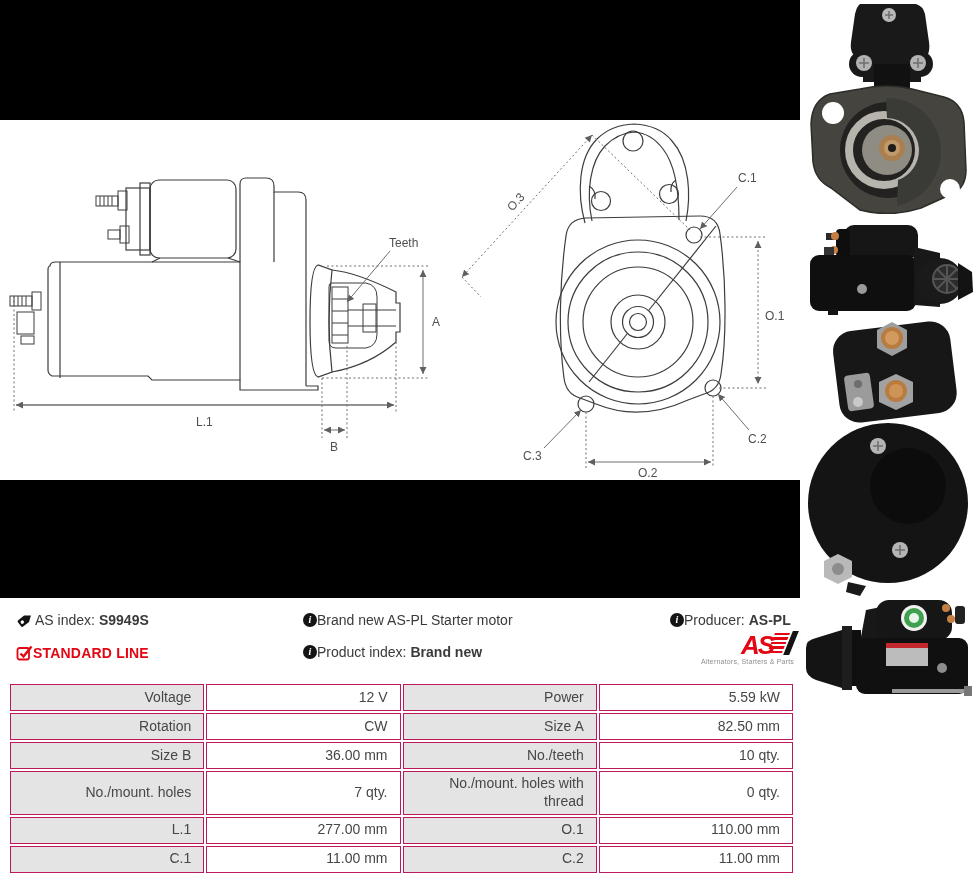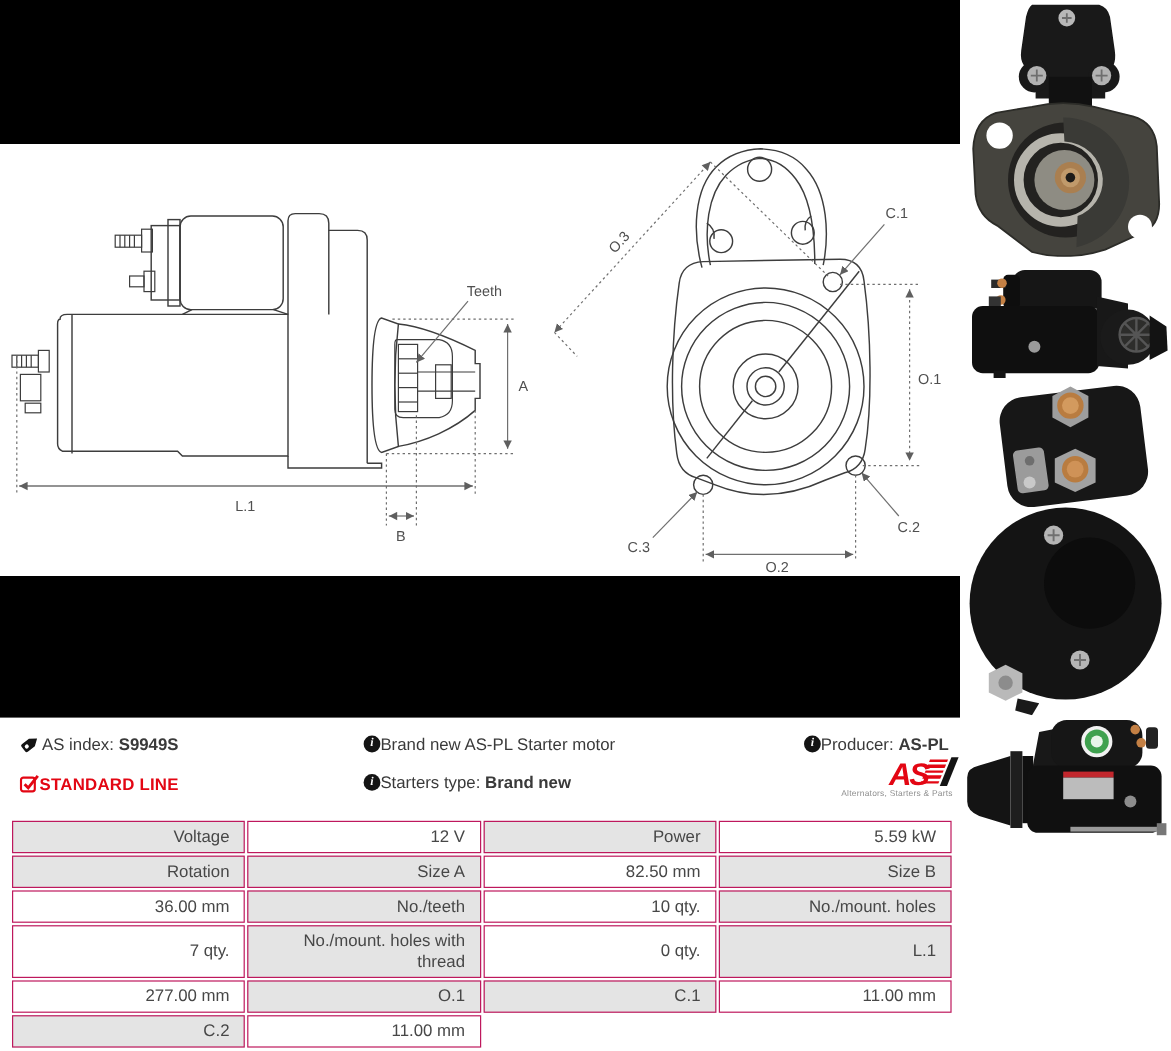"Starters type:" span.lbl { text: Starters type -> Product index }
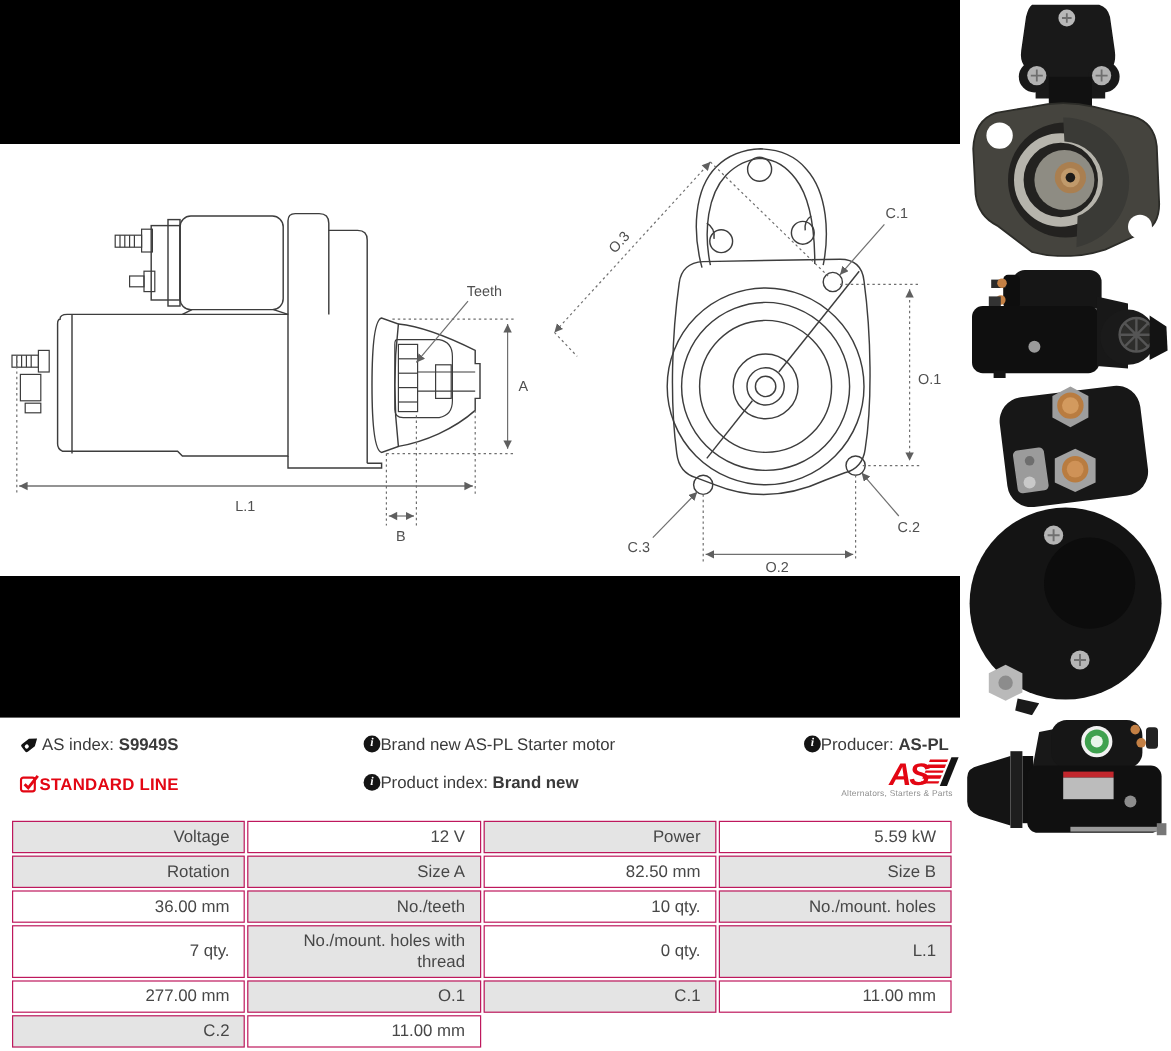"CW" div.cell { html: none -> <div>CW</div> }
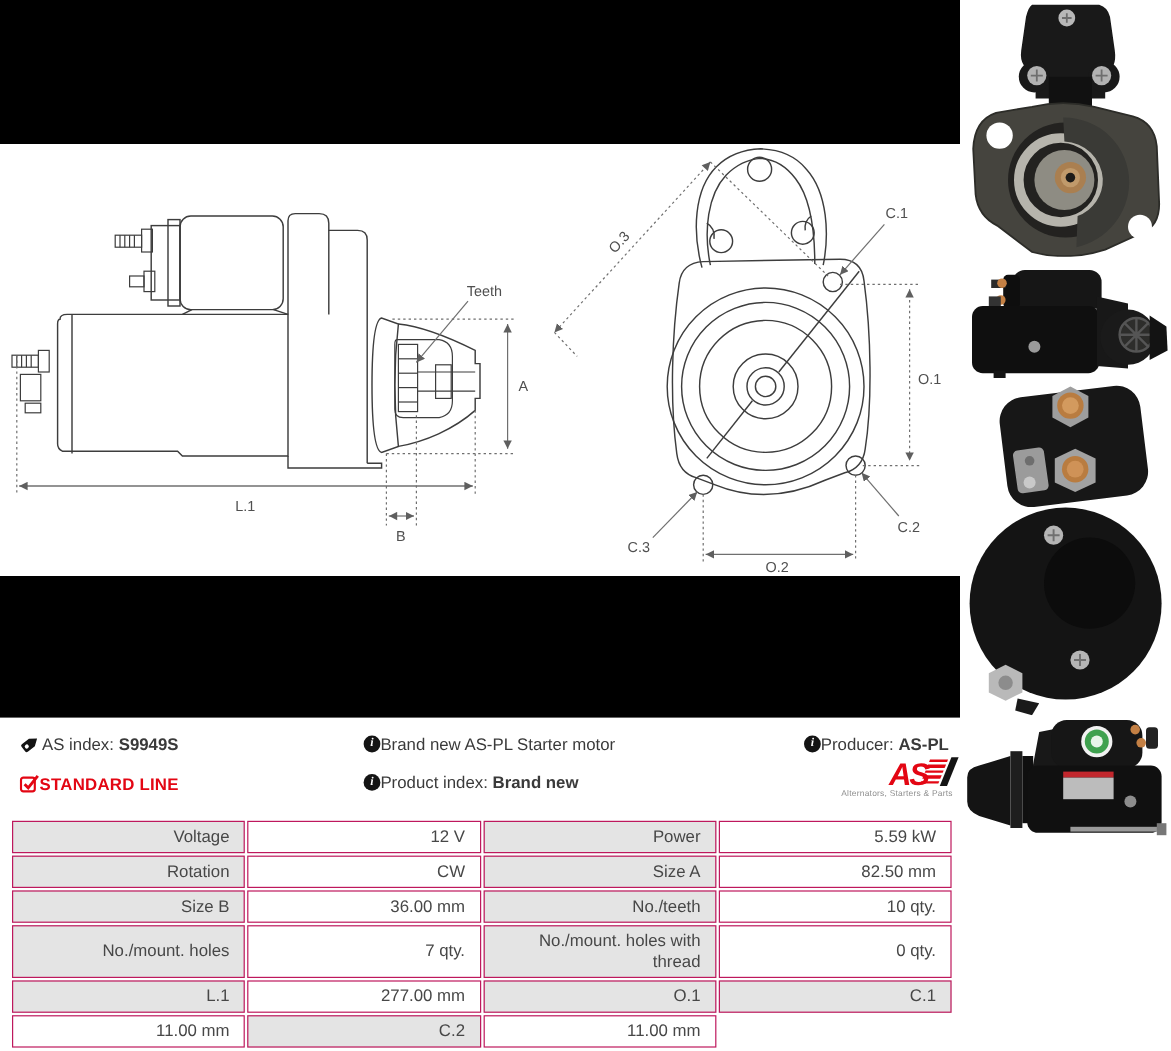"110.00 mm" div.cell { html: none -> <div>110.00 mm</div> }
